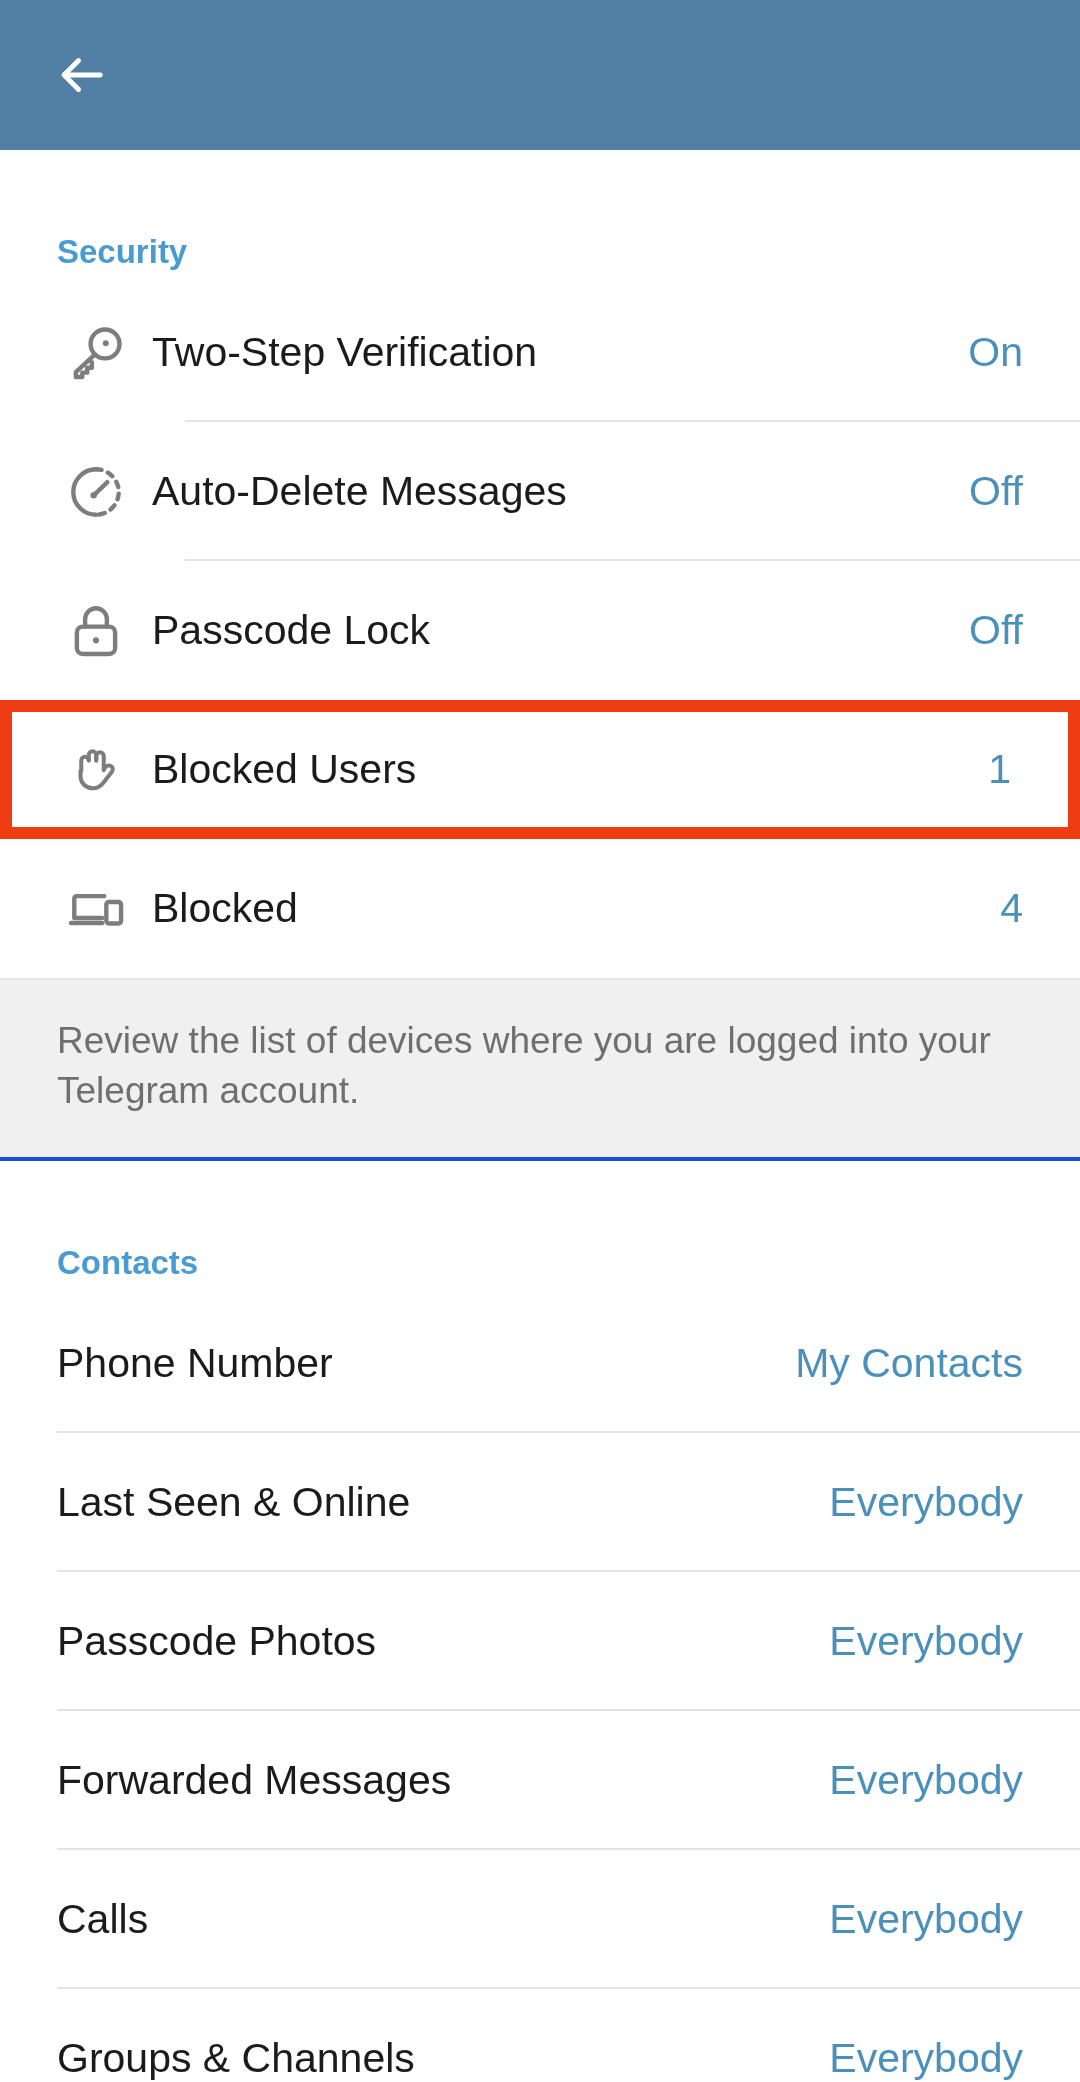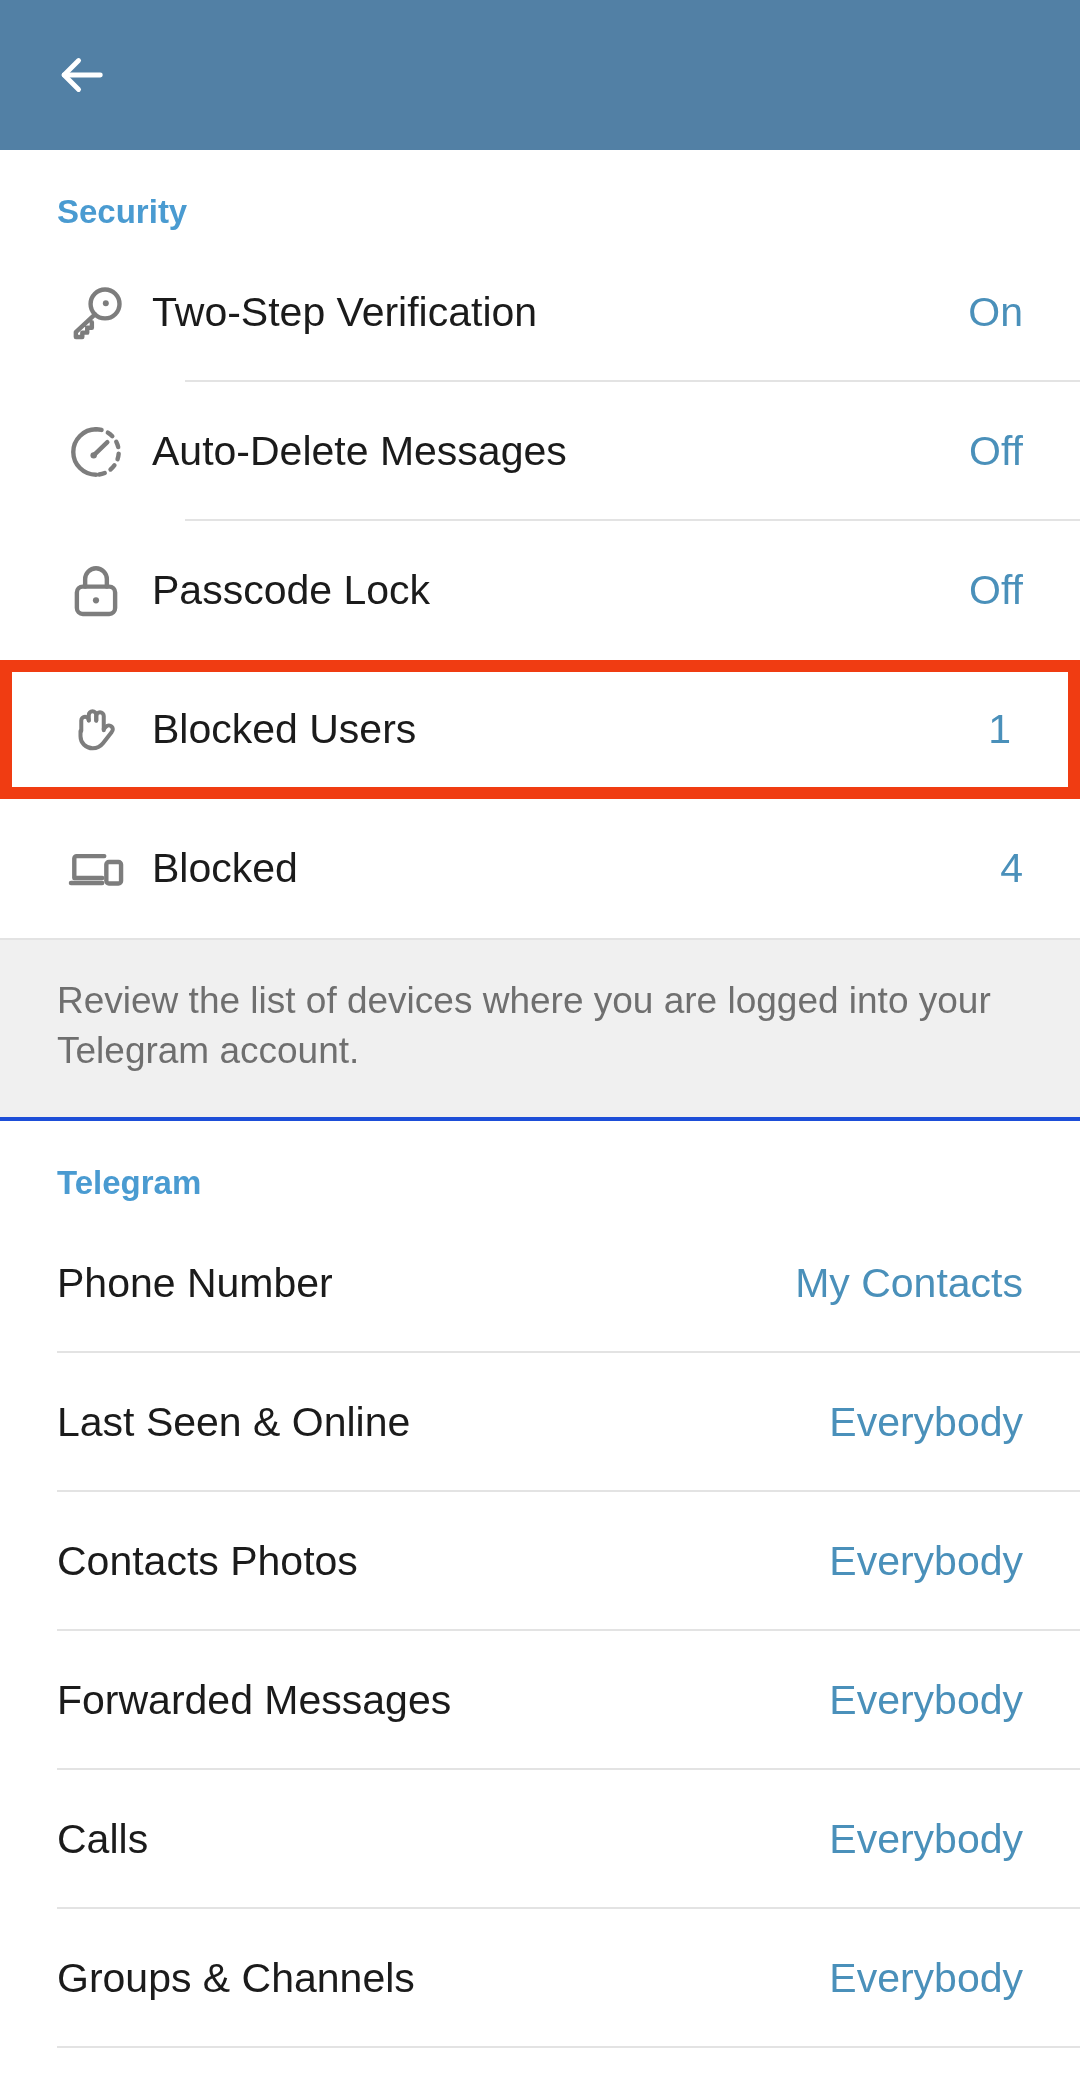"Security" .section-header { margin-top: none -> 40px }
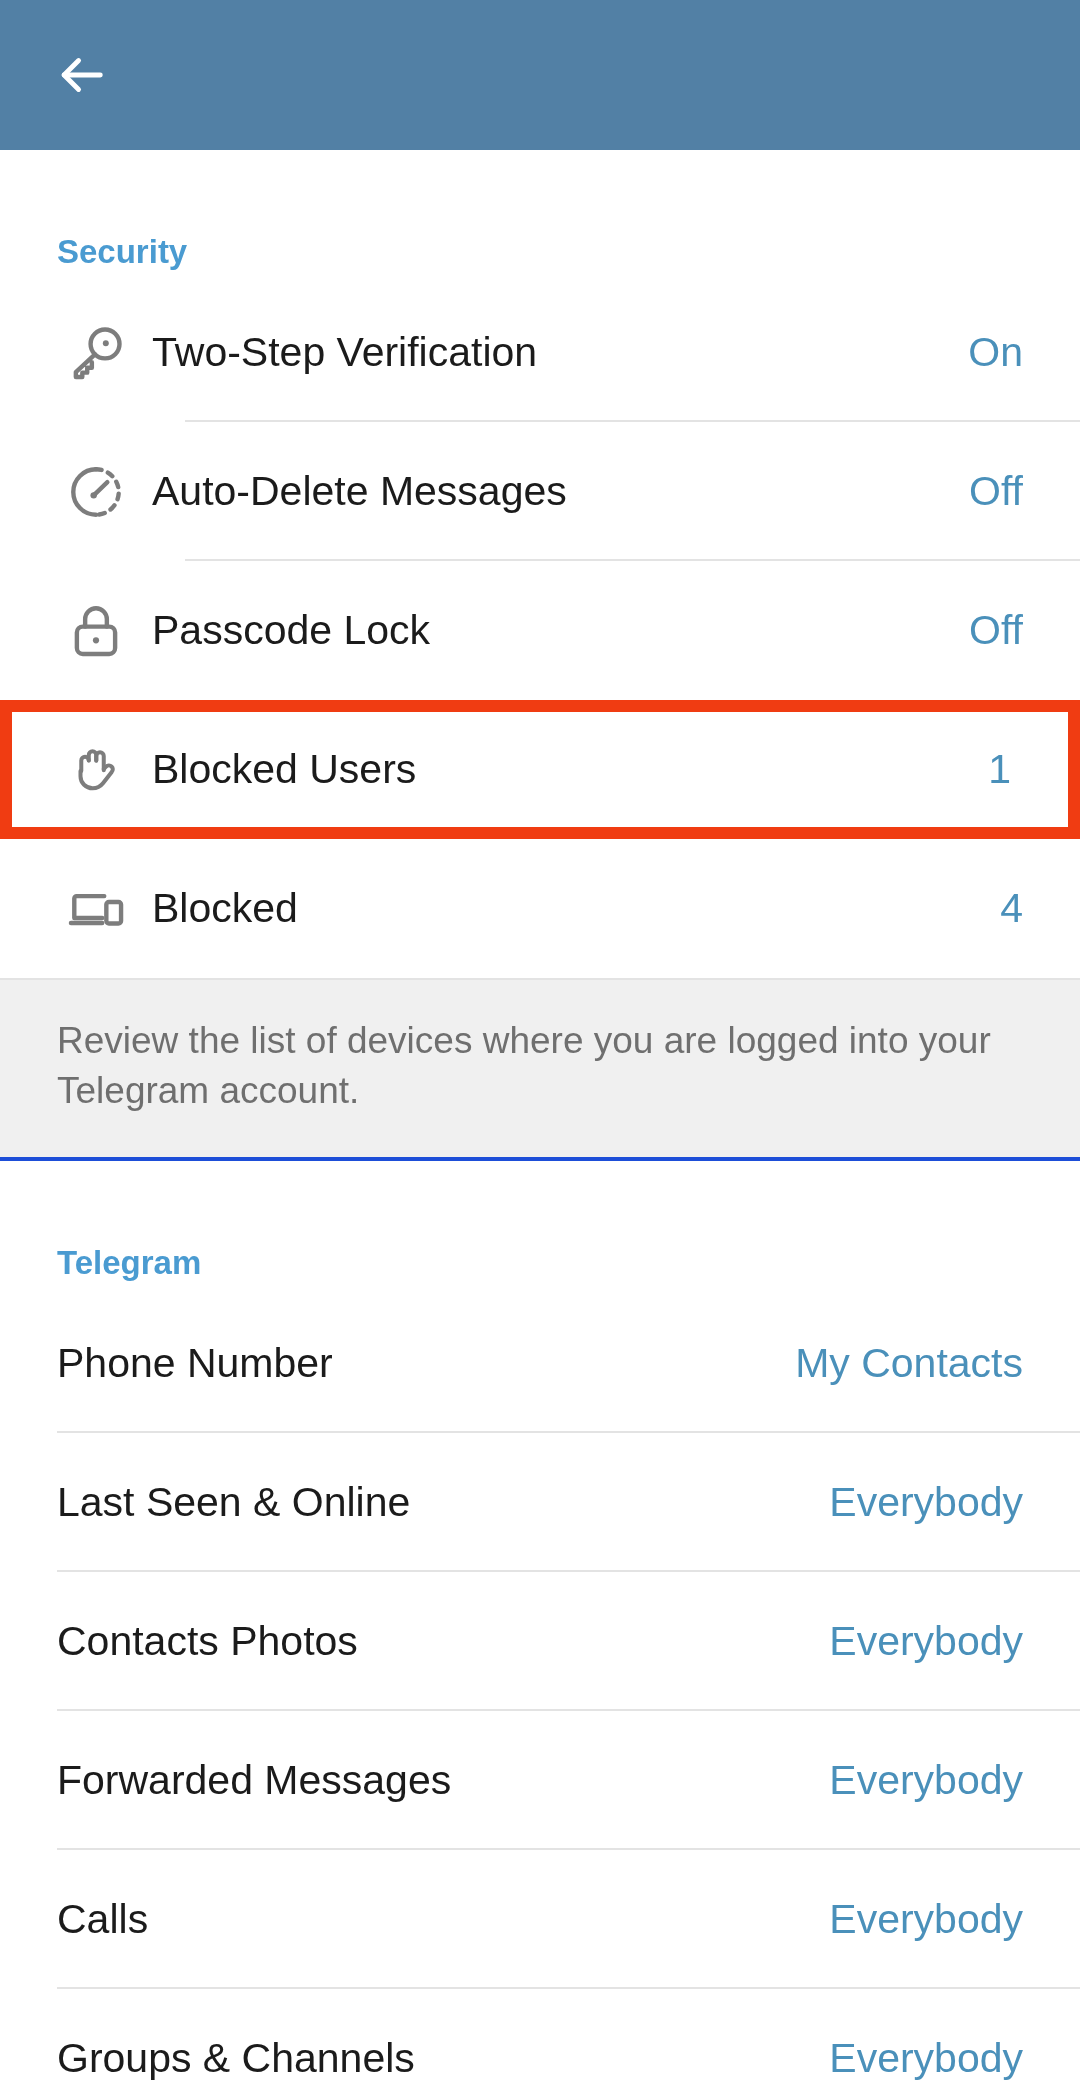"Telegram" div.section-header { text: Telegram -> Contacts }
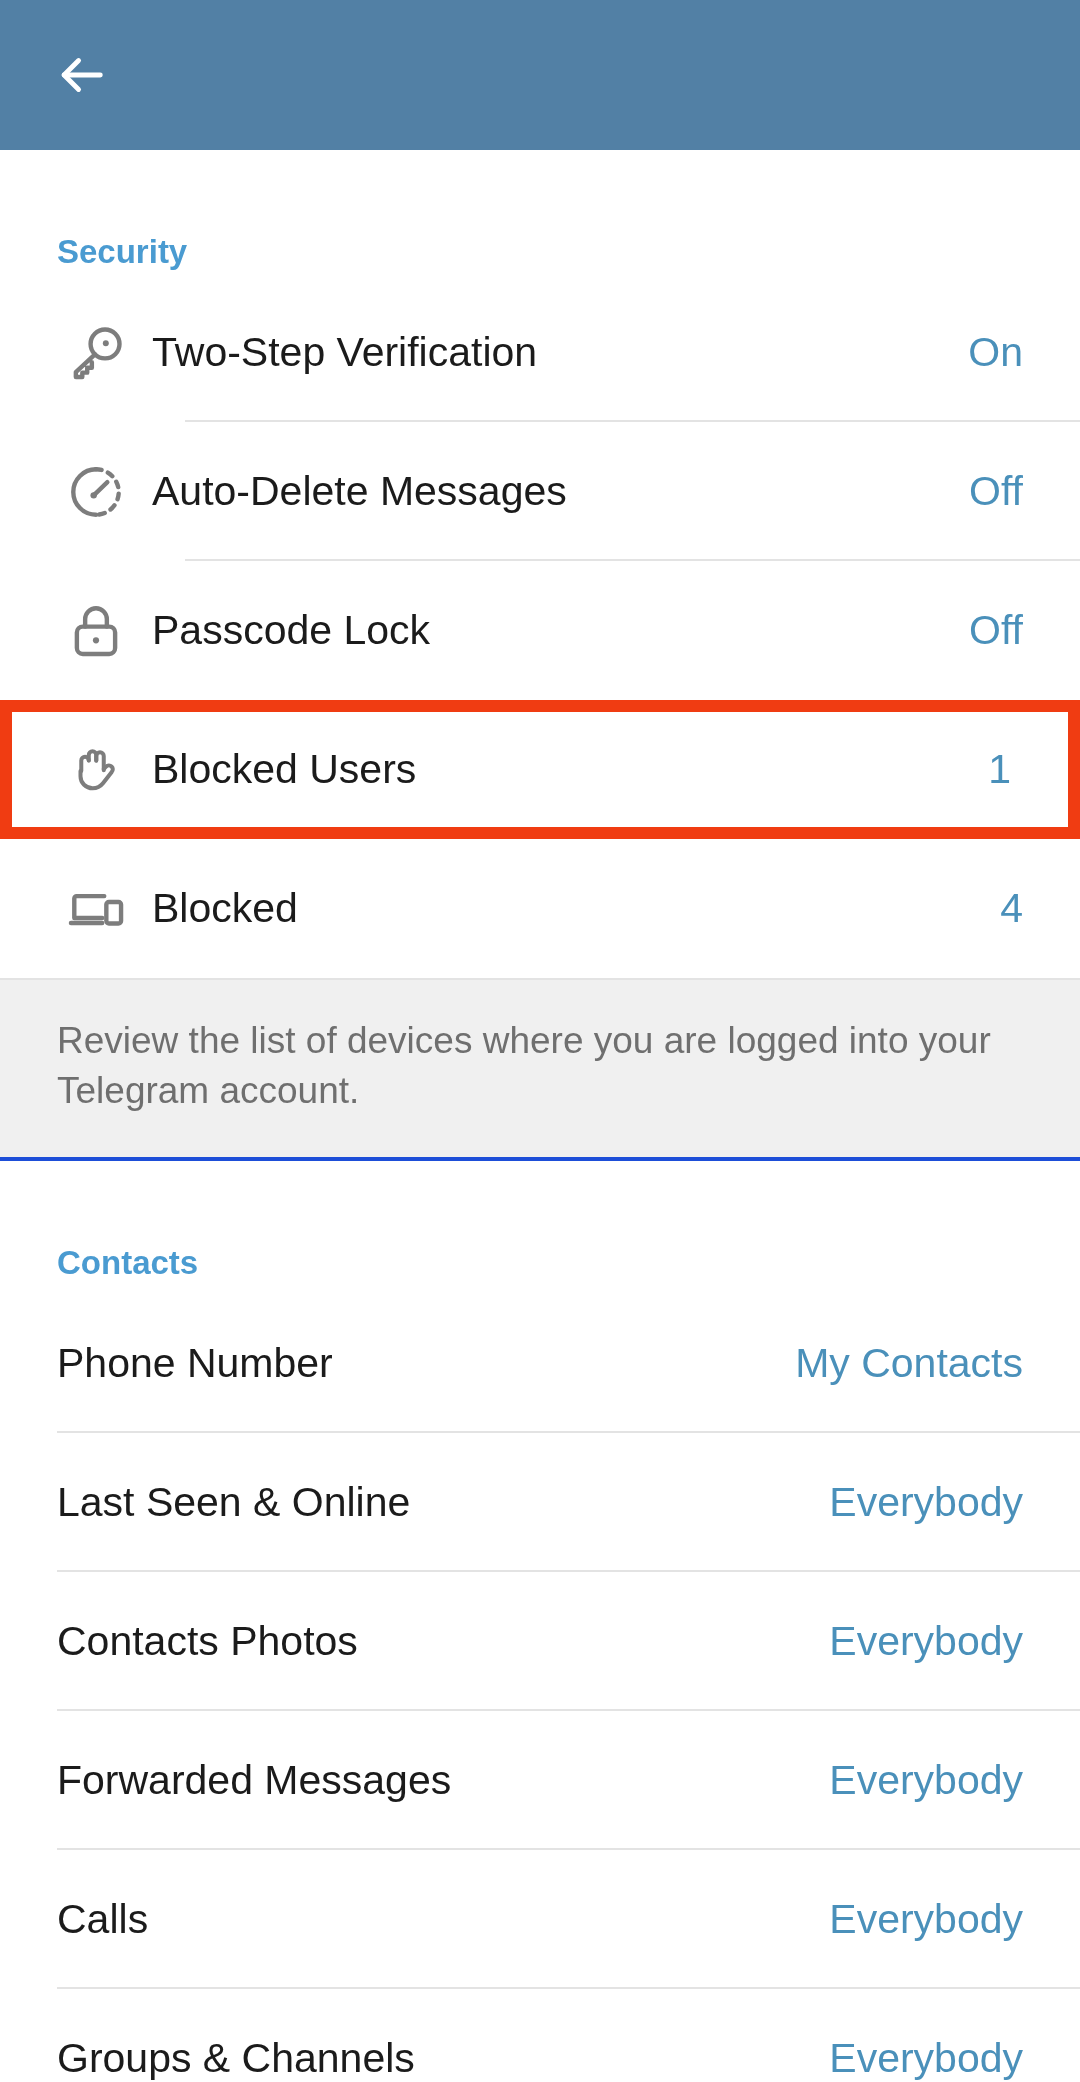"Contacts Photos" div.row-label { text: Contacts -> Passcode }
